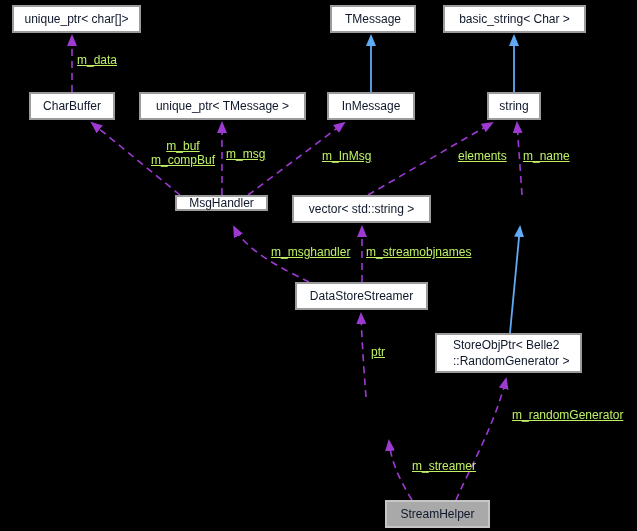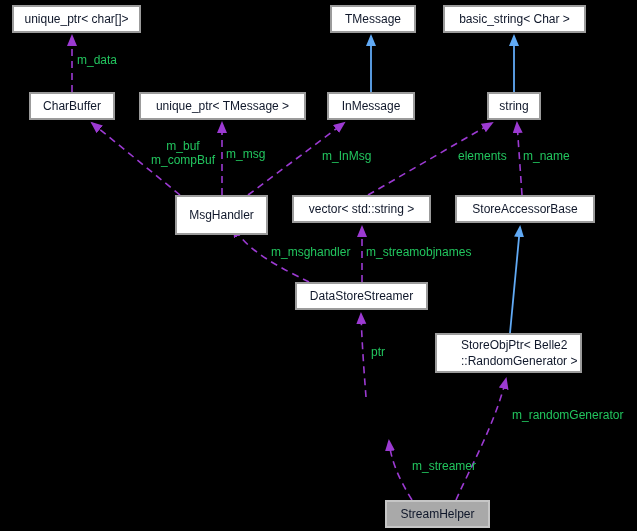"m_data" .elabel { color: #22c55e -> #bef264; text-decoration: none -> underline }
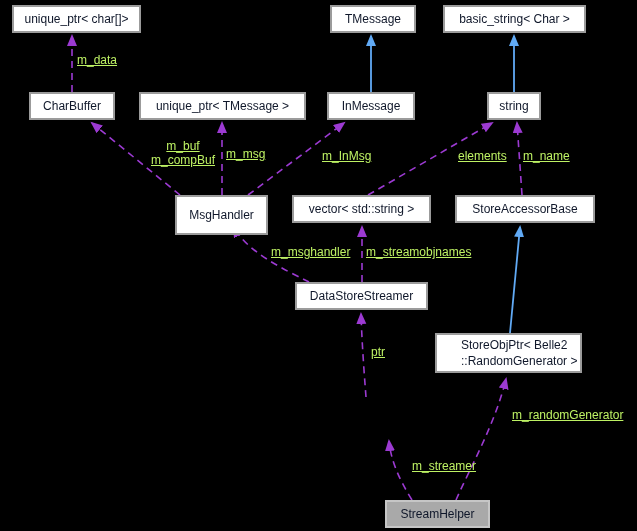"MsgHandler" div.node { height: 40px -> 16px }
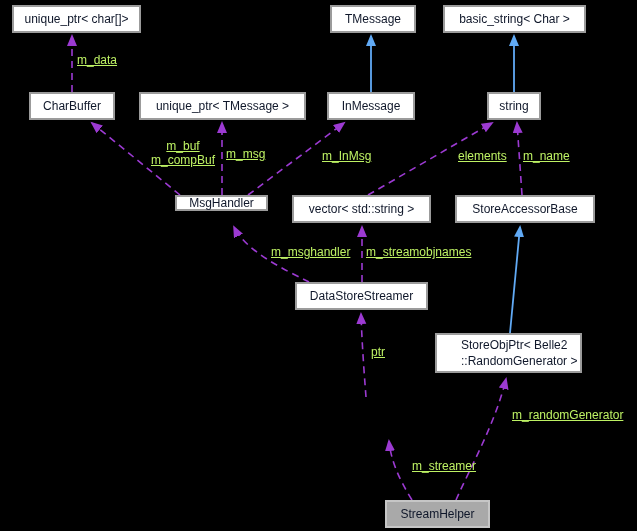"StoreAccessorBase" div.node { html: <div> <span>StoreAccessorBase</span> </div> -> none }
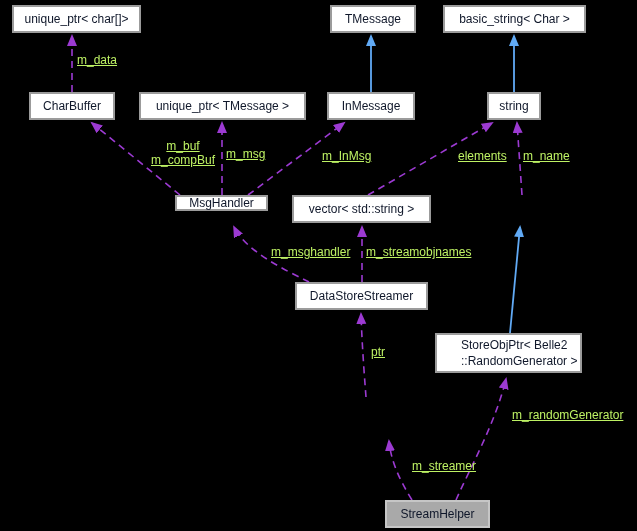"StoreObjPtr< Belle2" .node2 { padding-left: 24px -> 16px }
